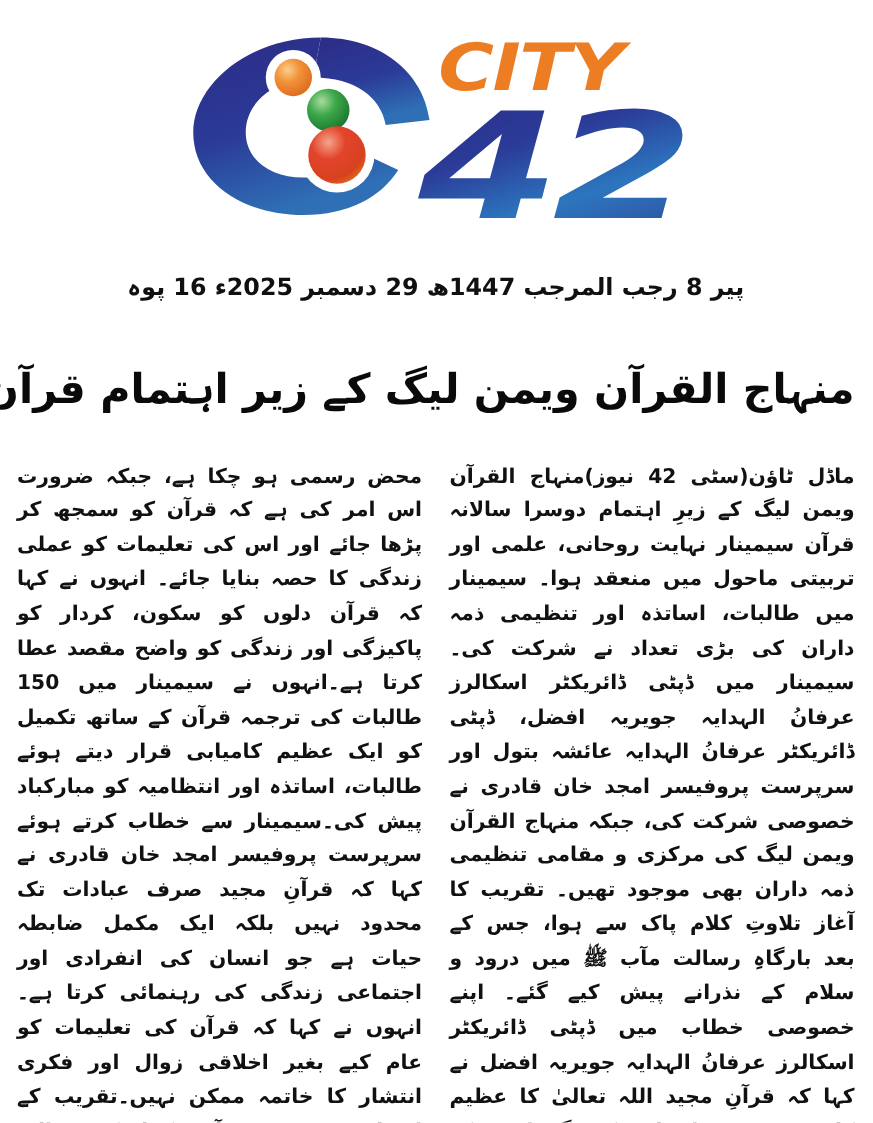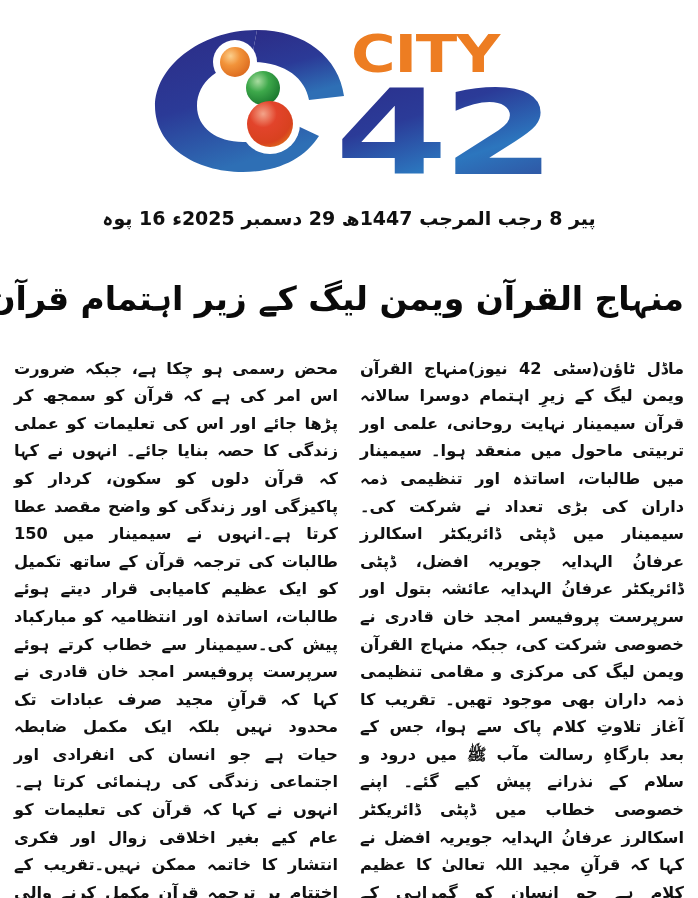"CITY" .masthead { font-style: none -> italic }
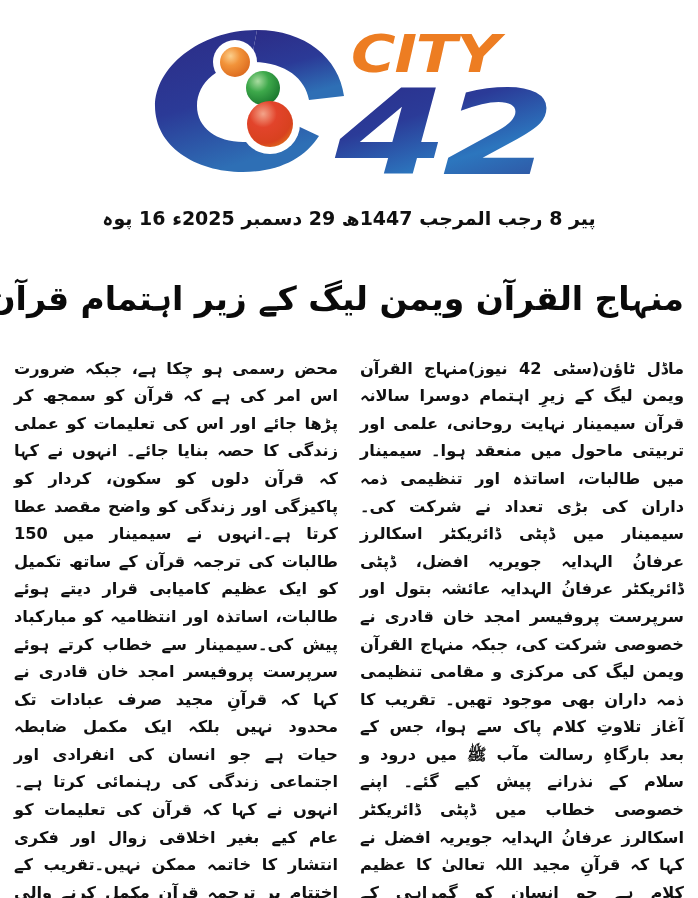"پیر 8 رجب المرجب 1447ھ" .dateline { margin-top: 4px -> 16px }
